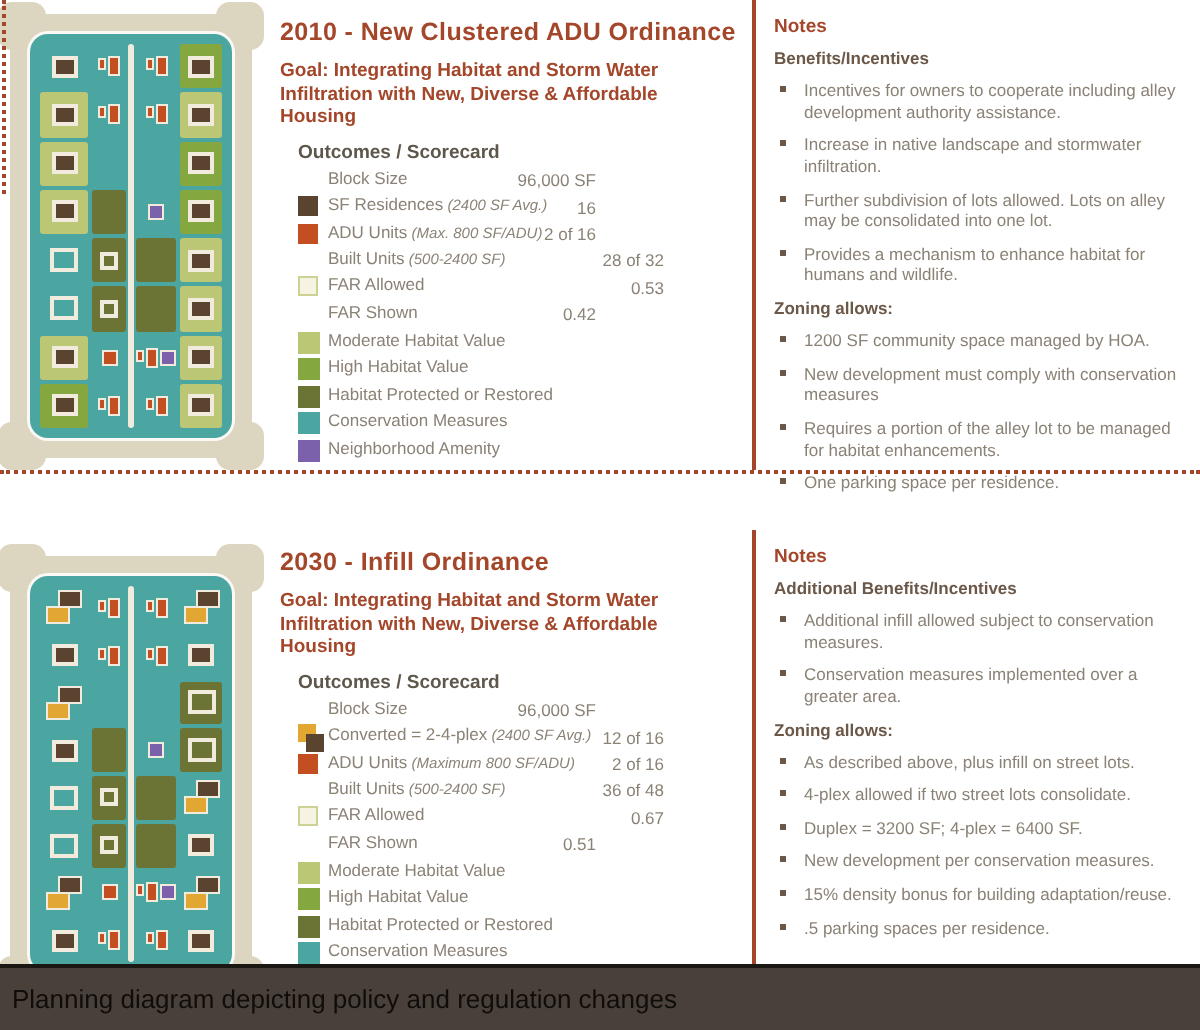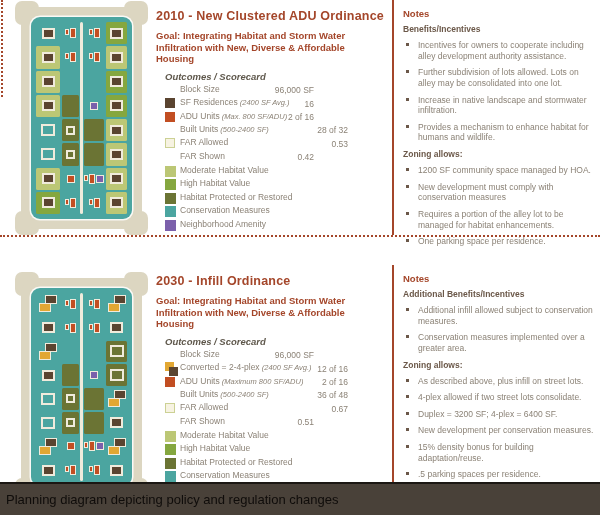"2010 - New Clustered ADU" .section { padding-left: 16px -> none }
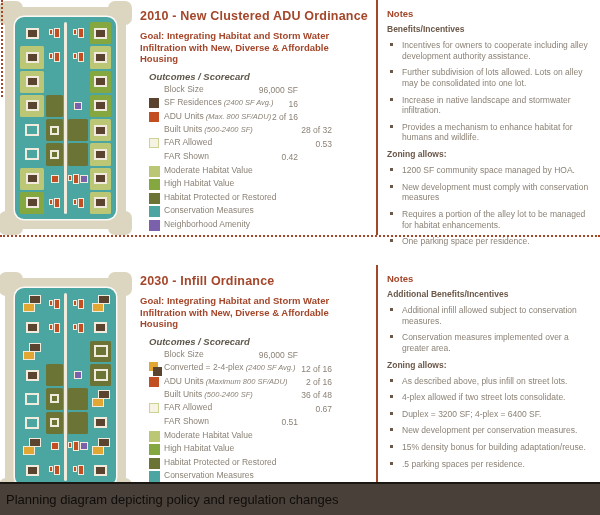"Outcomes / Scorecard" .sc-title { font-style: italic -> none }
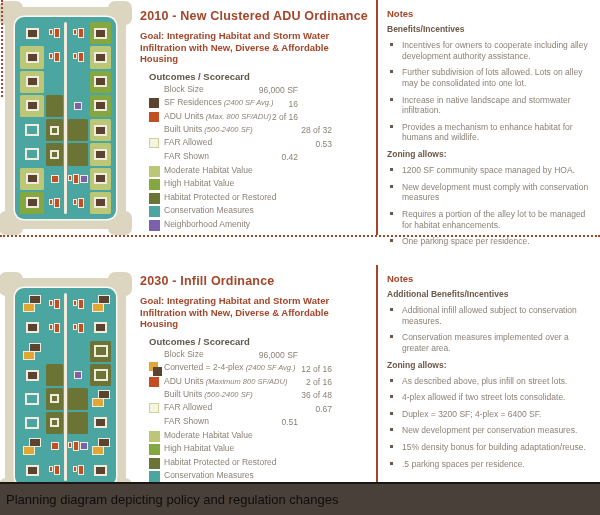"Further subdivision of lots allowed." div.bullet-item { order: before "Increase in native landscape and" -> after "Increase in native landscape and" }
